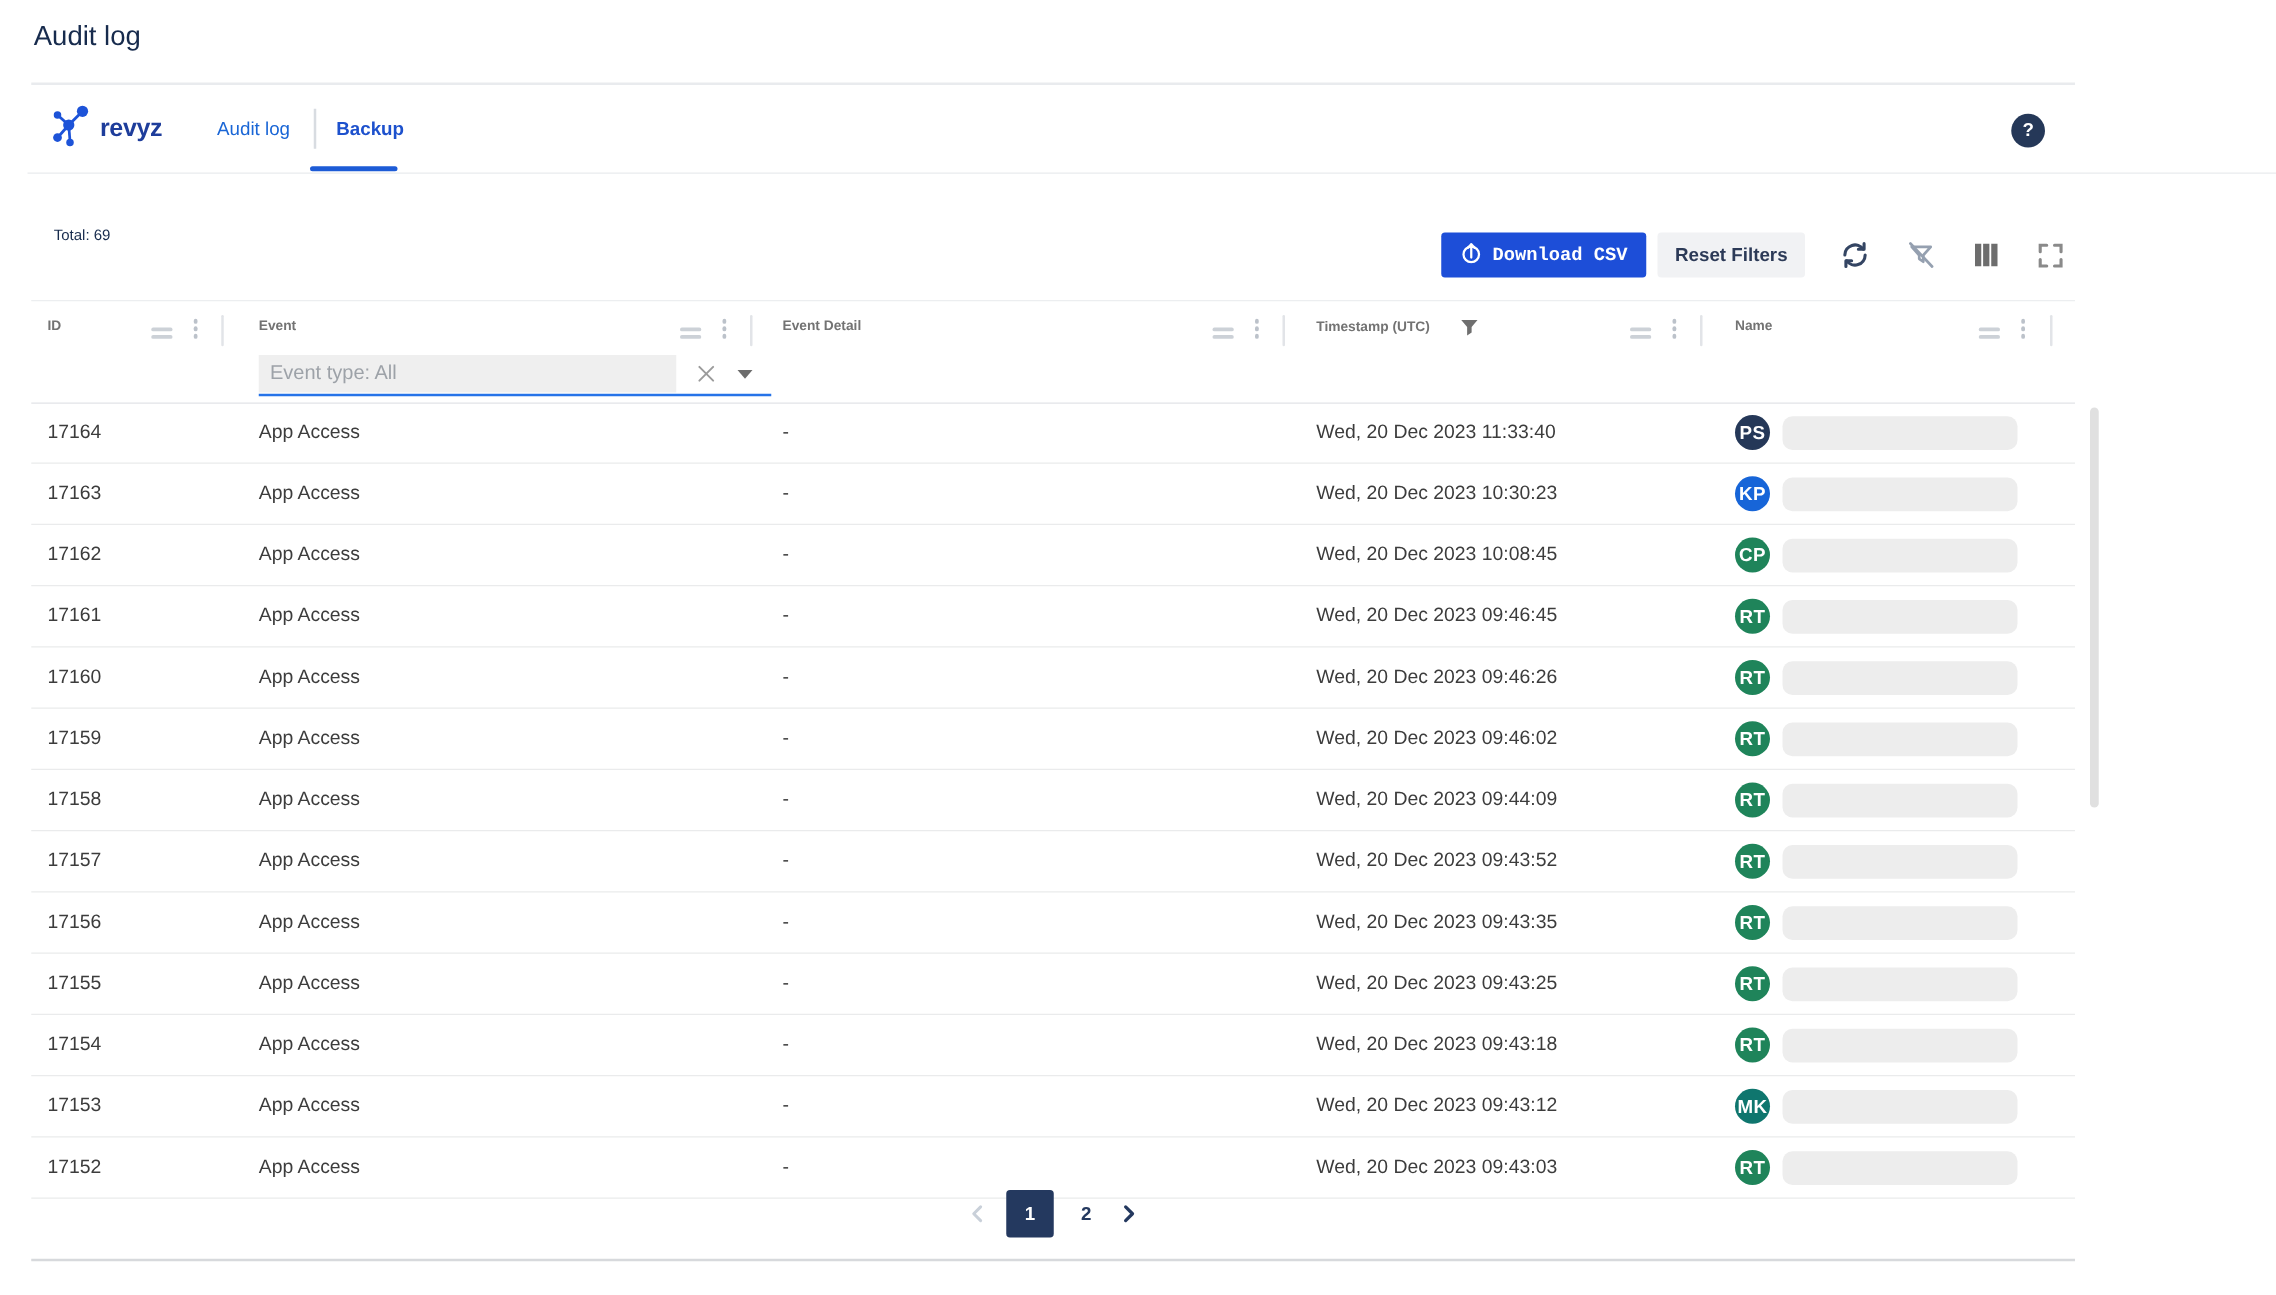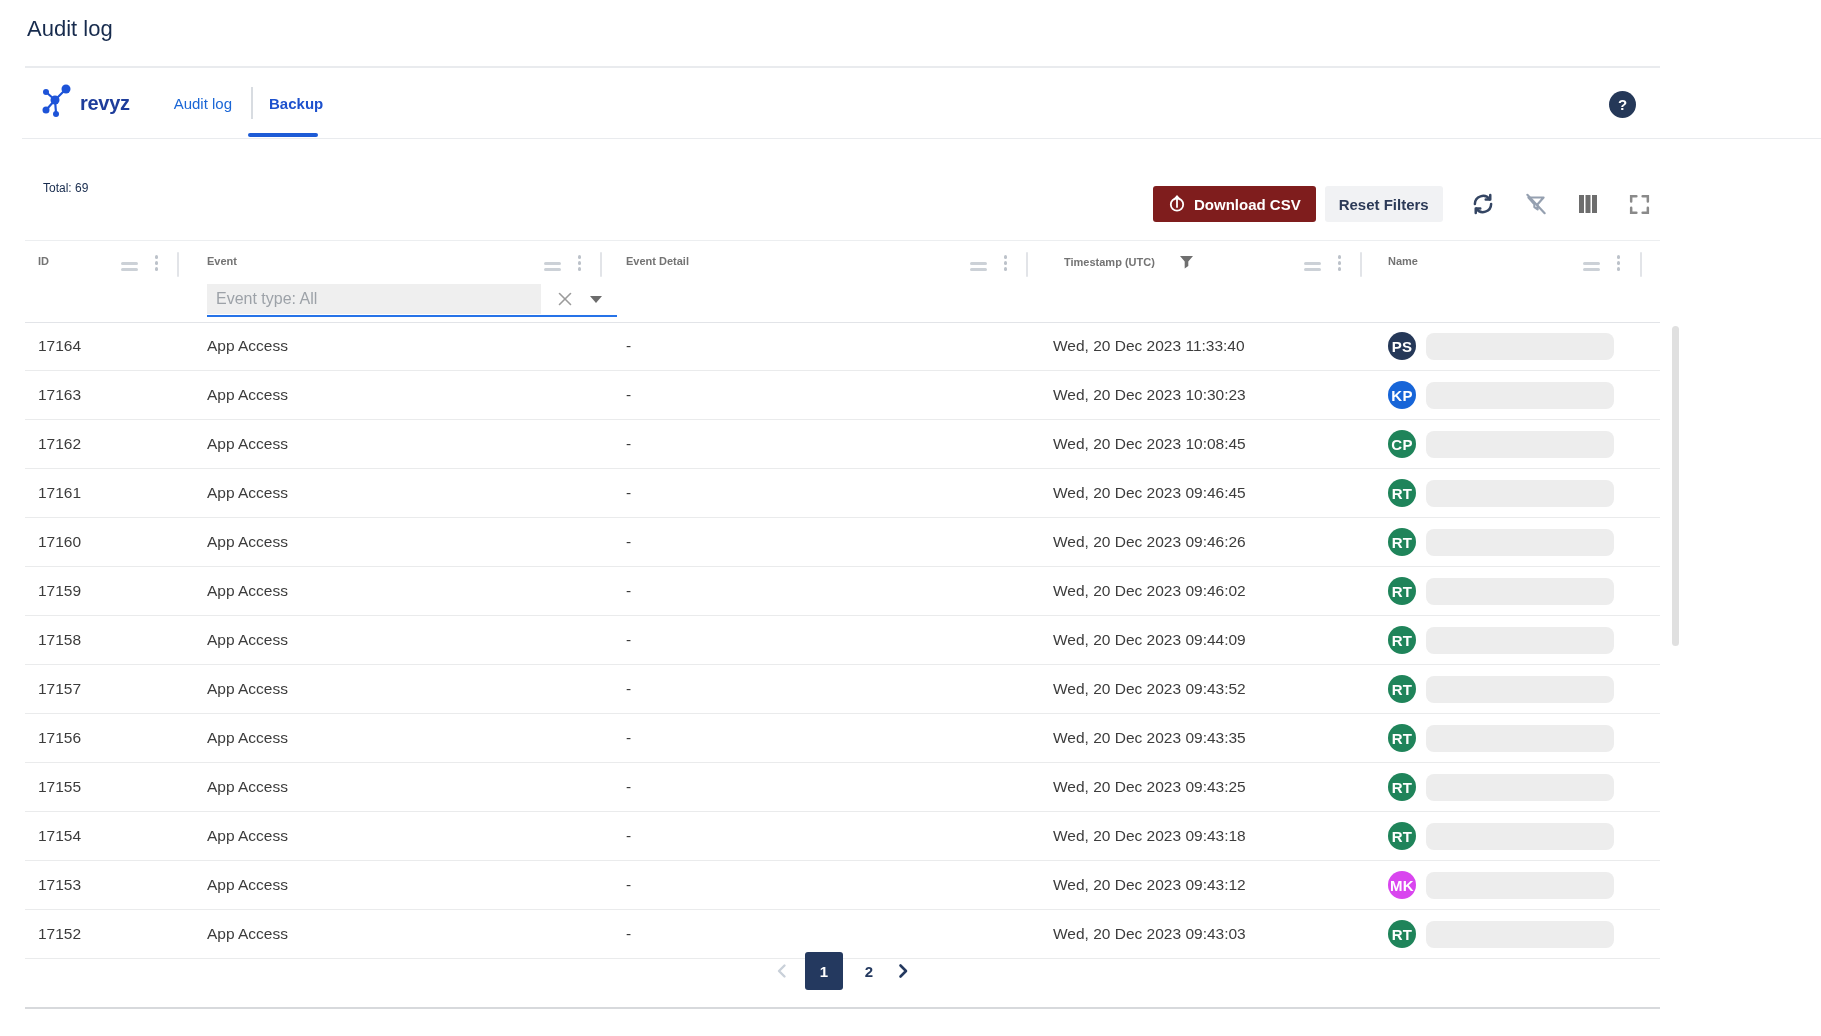"Download CSV" .btn-download { background: #7f1d1d -> #1d4ed8; font-family: none -> Liberation Mono, monospace }
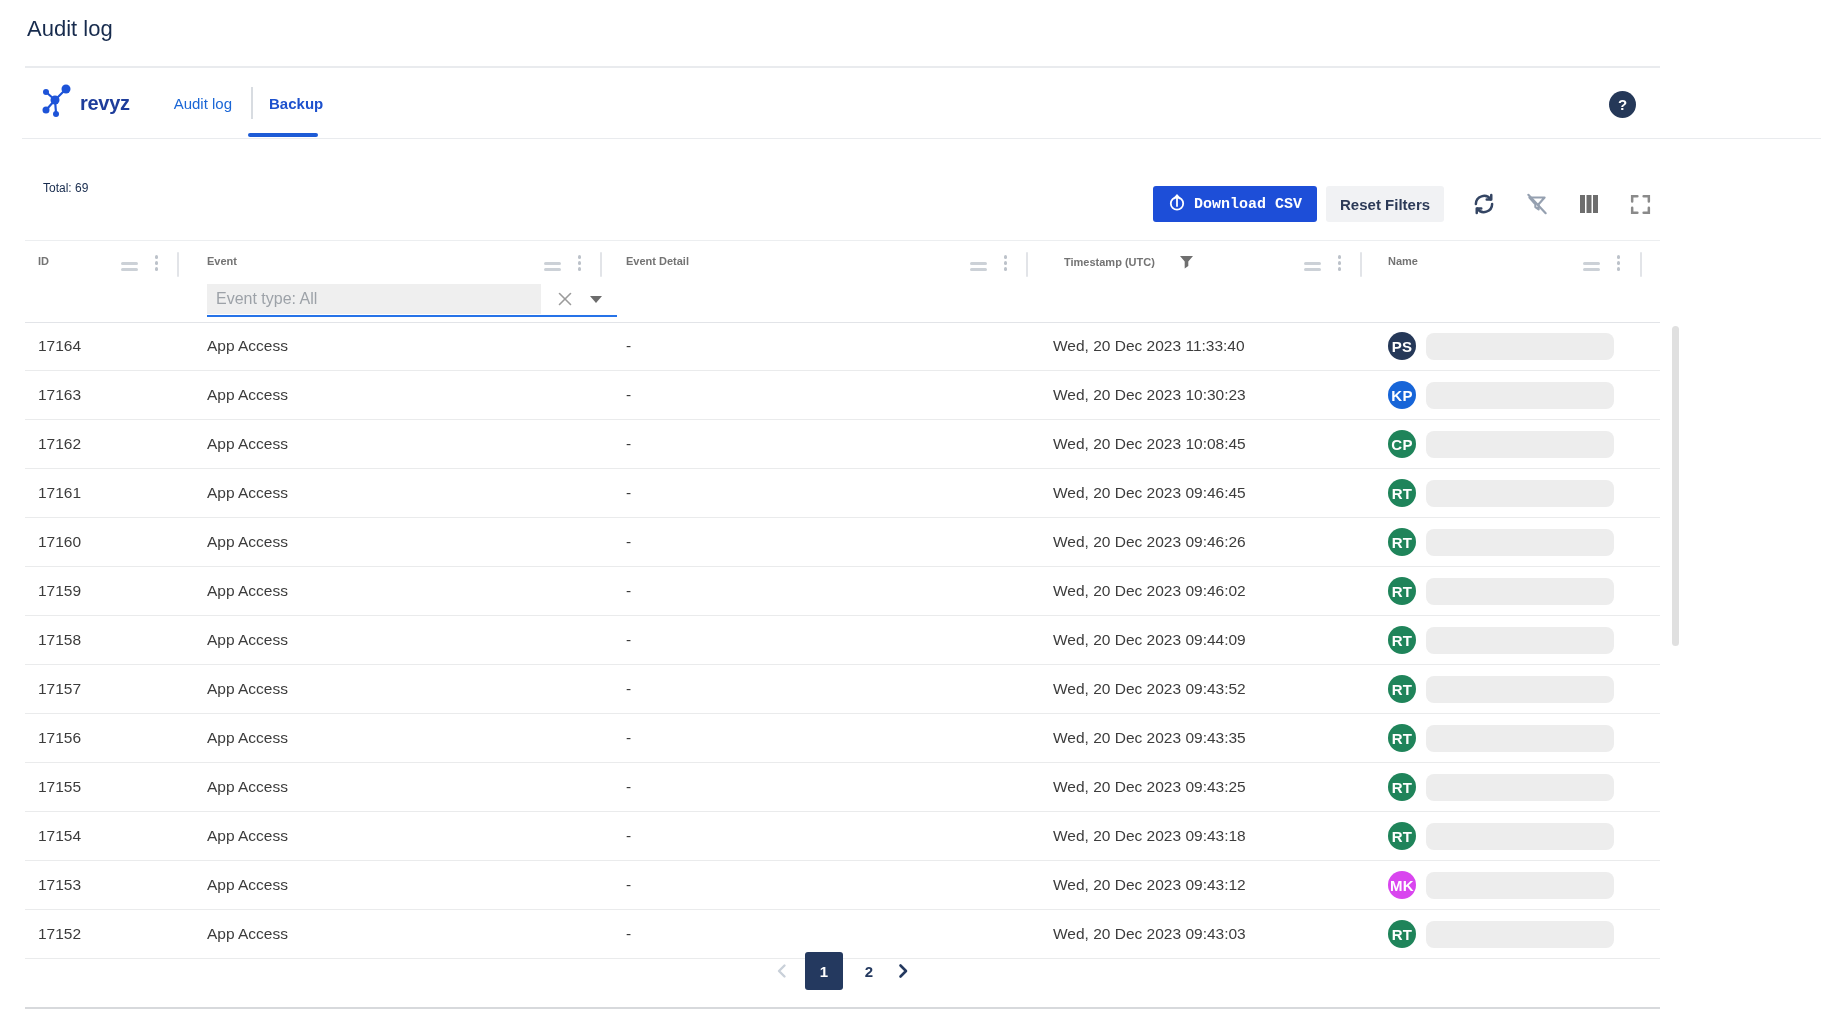"Timestamp (UTC)" .th-ts .th-label { left: 33px -> 22px }
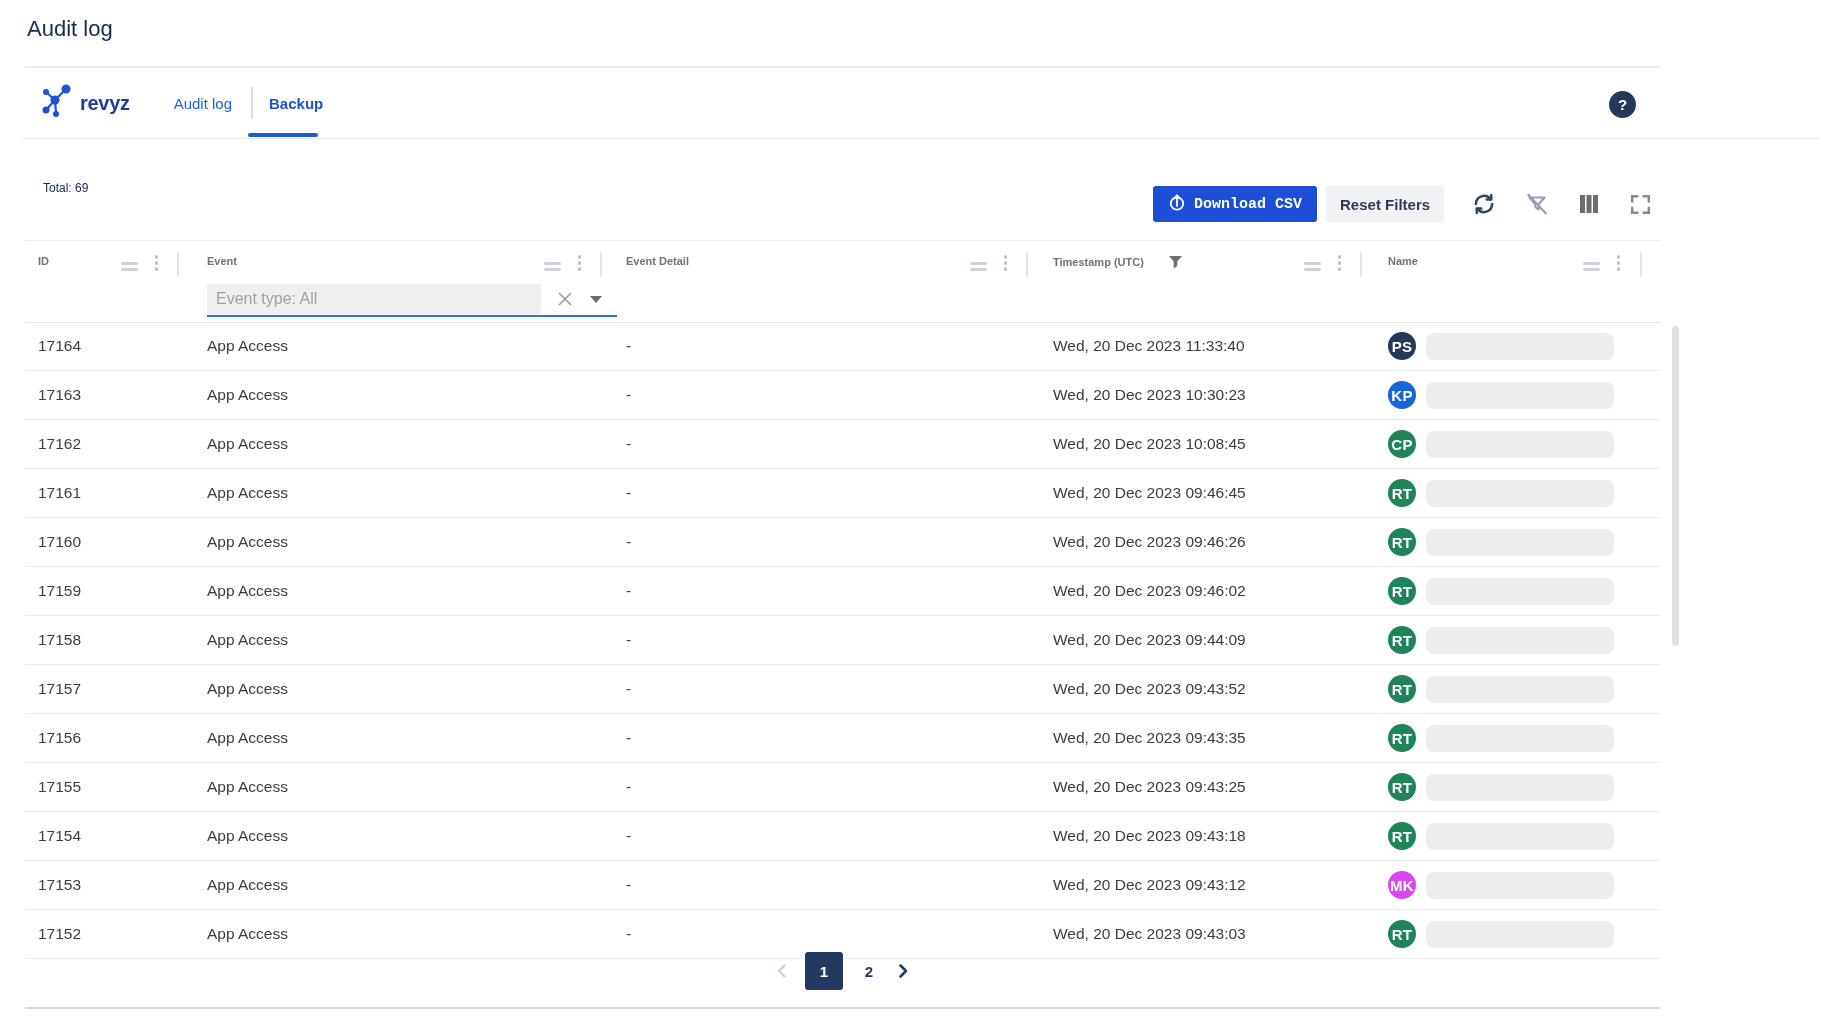"MK" span.avatar { background: #d946ef -> #0f766e }
